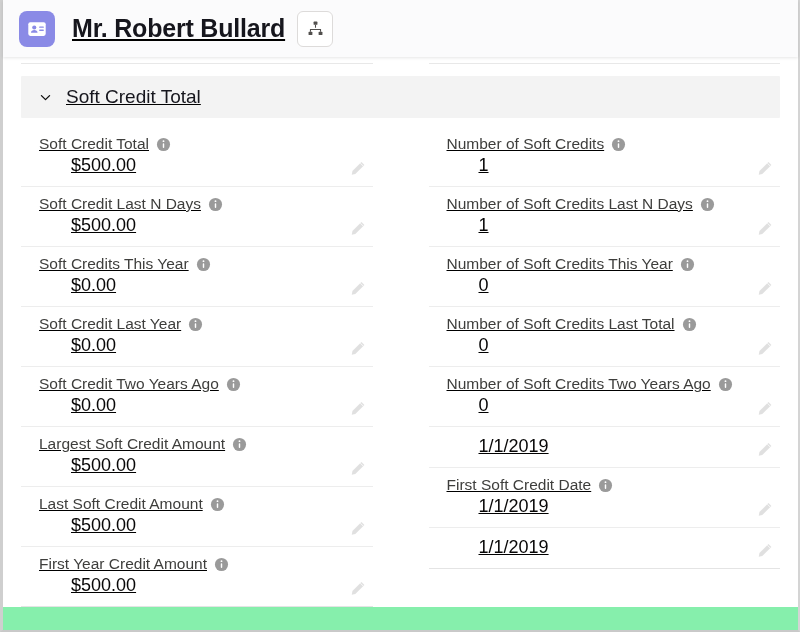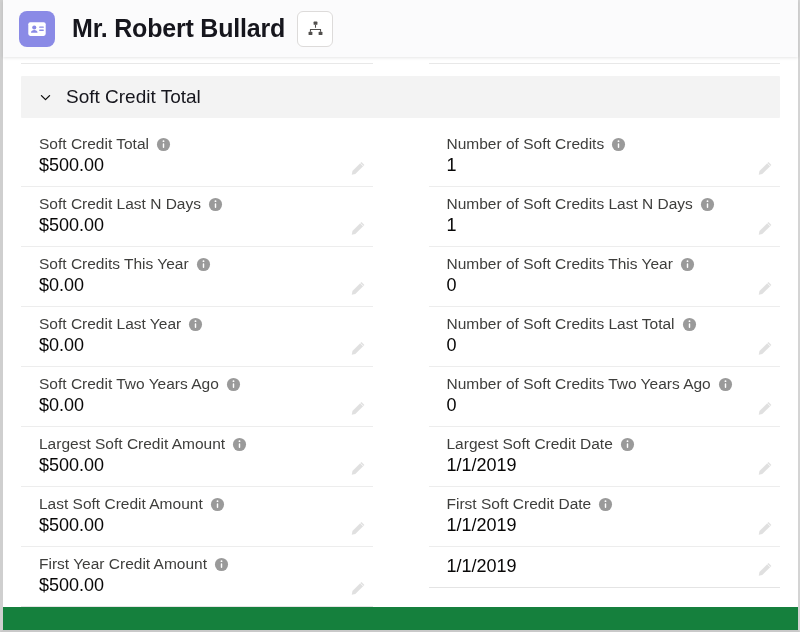"Mr. Robert Bullard" .page { background: #15803d -> #86efac; text-decoration: none -> underline }
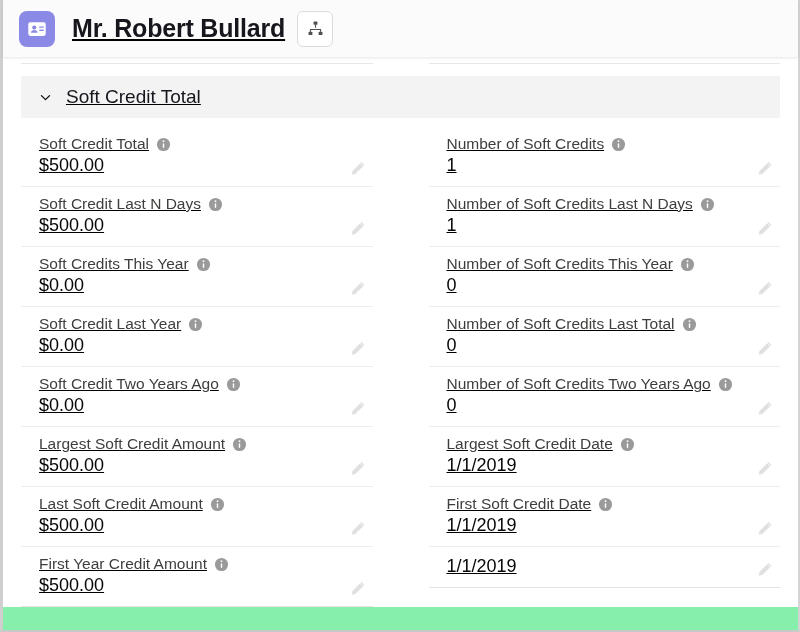"$500.00" .field-value { margin-left: none -> 32px }
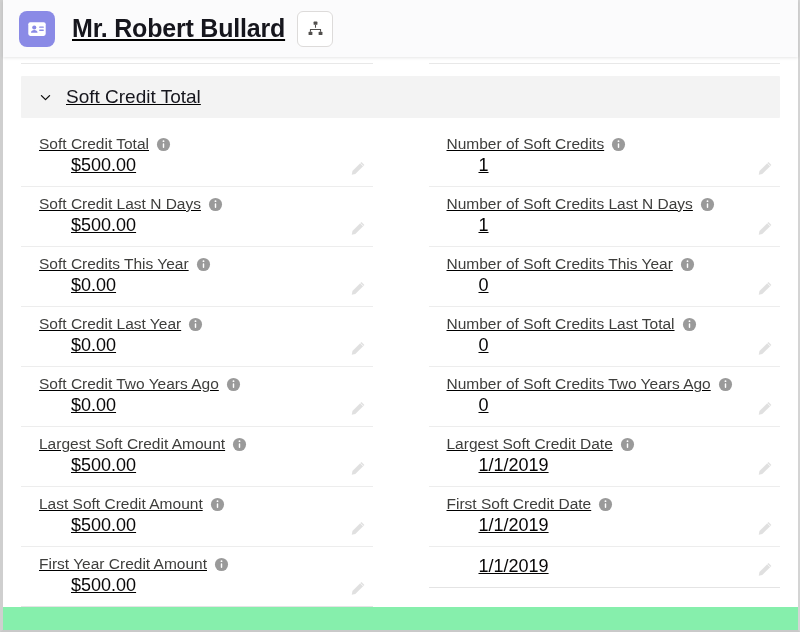"Largest Soft Credit Date" div.field-label-line { html: <div> <span>Largest Soft Credit Date</span> <span> <svg> <circle></circle> <rect></rect> <circle></circle> </svg> </span> </div> -> none }
